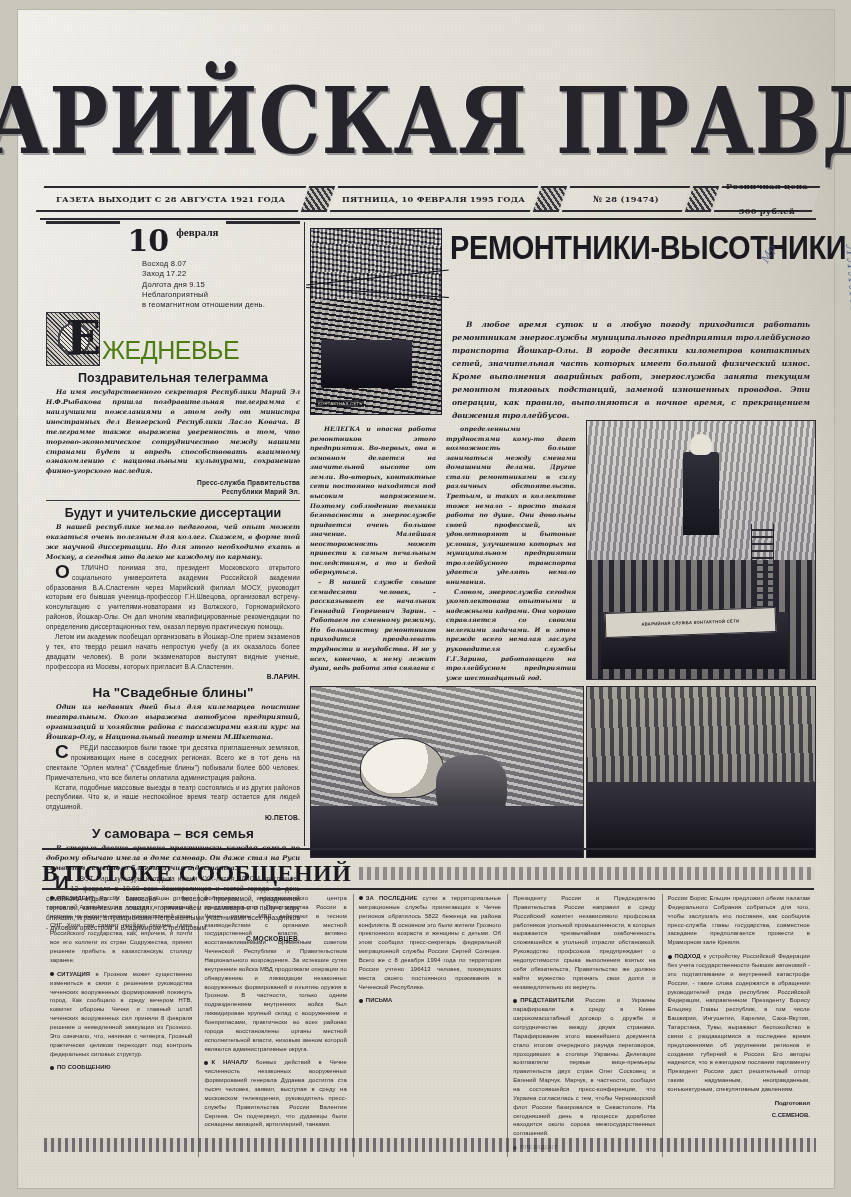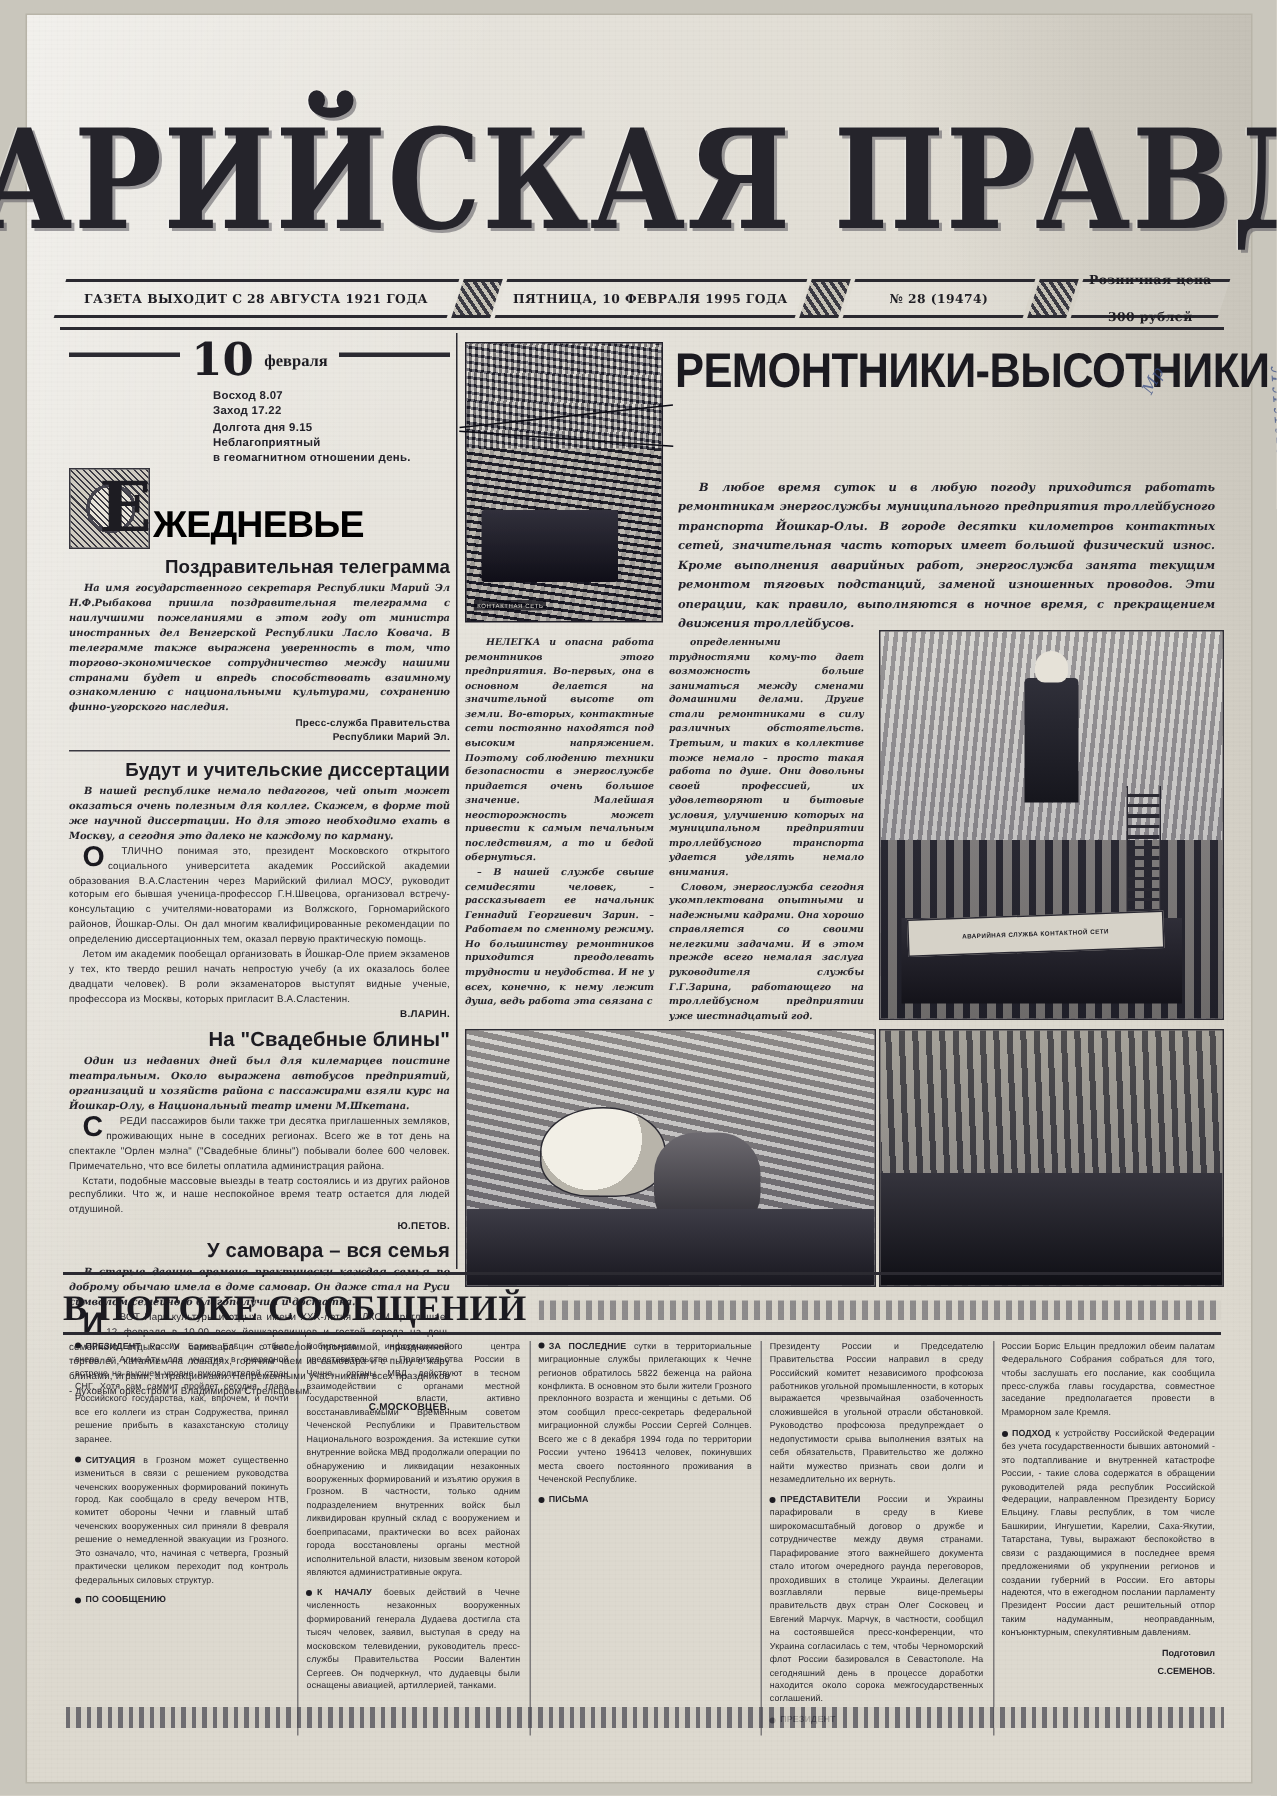"10" .kicker-date { align-items: center -> flex-start }
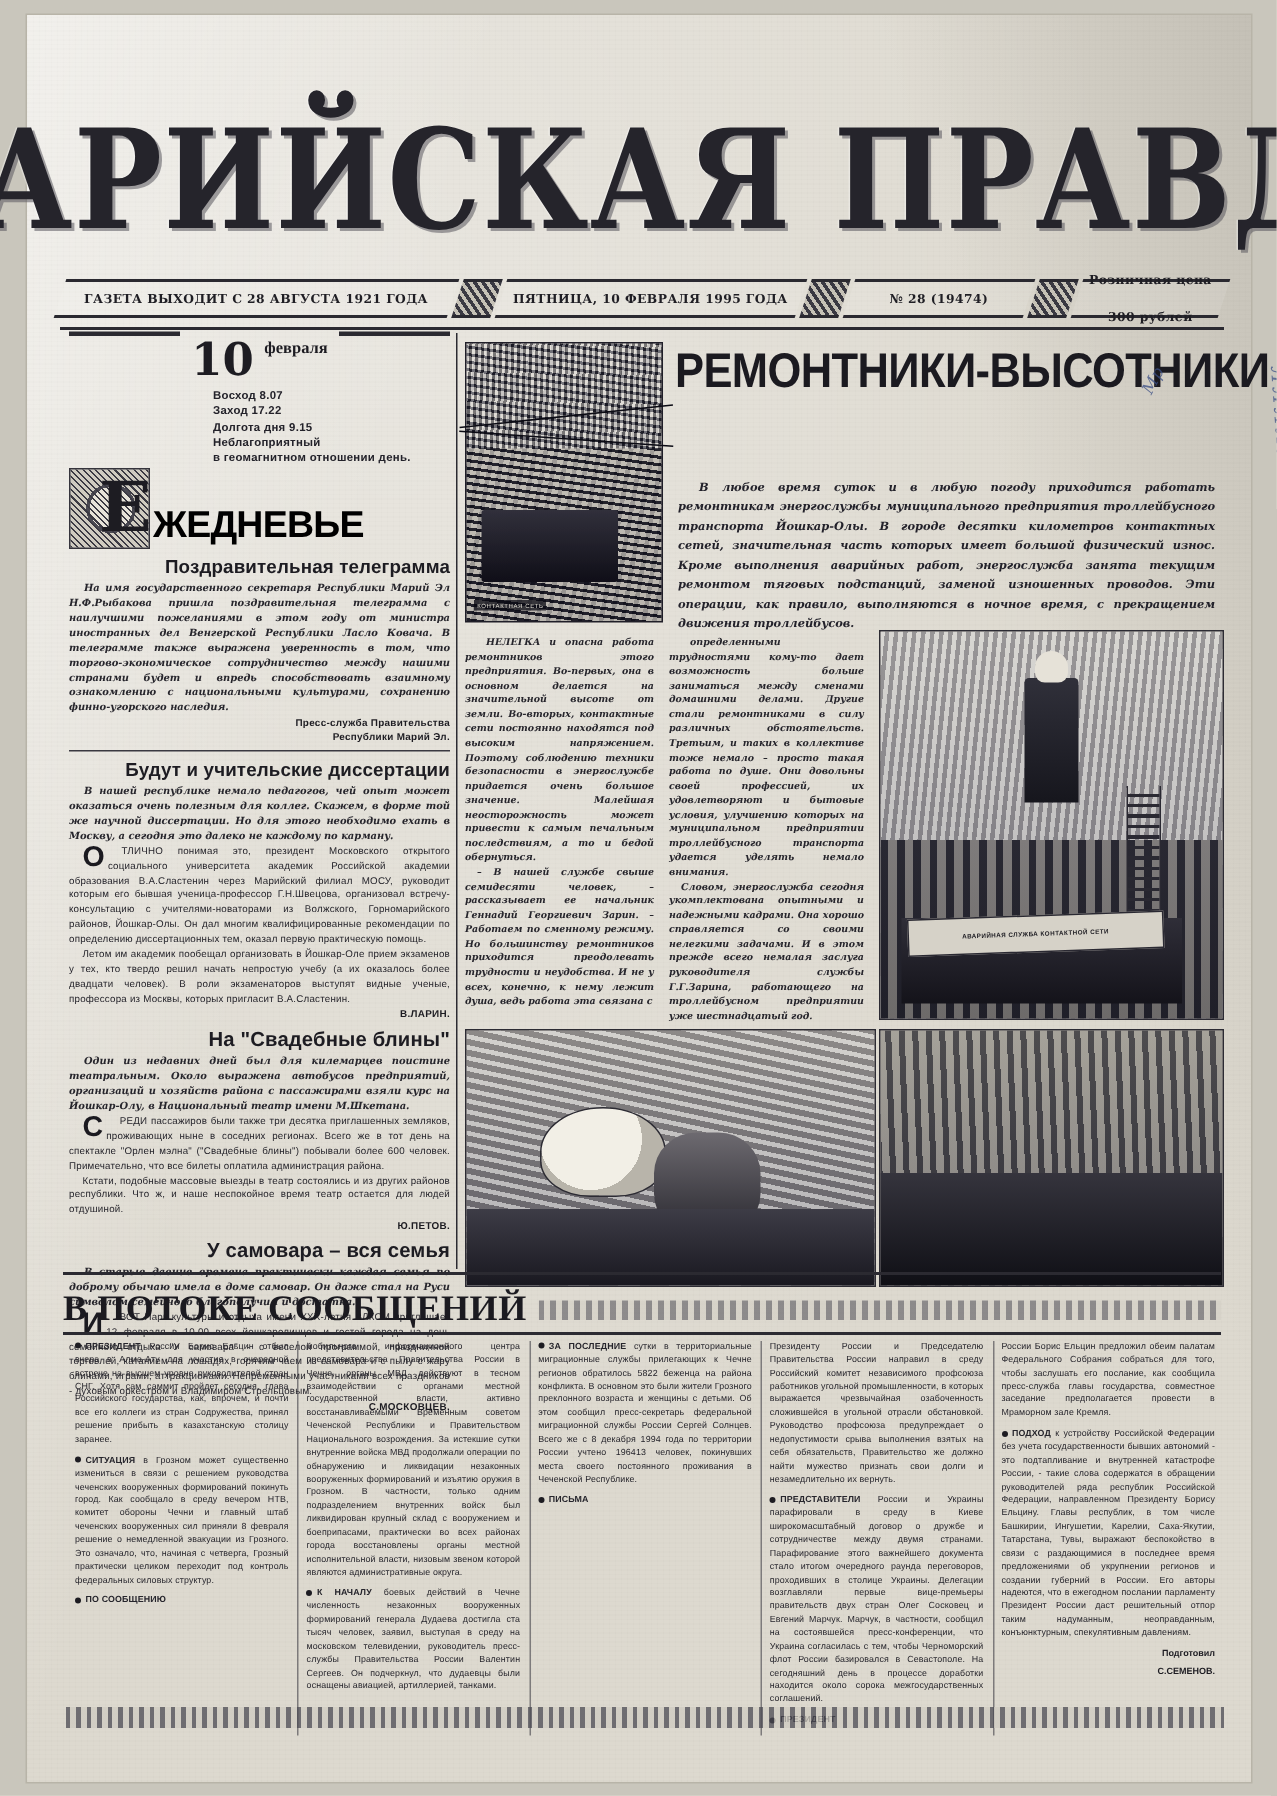"Восход 8.07" .astro { font-weight: bold -> normal }
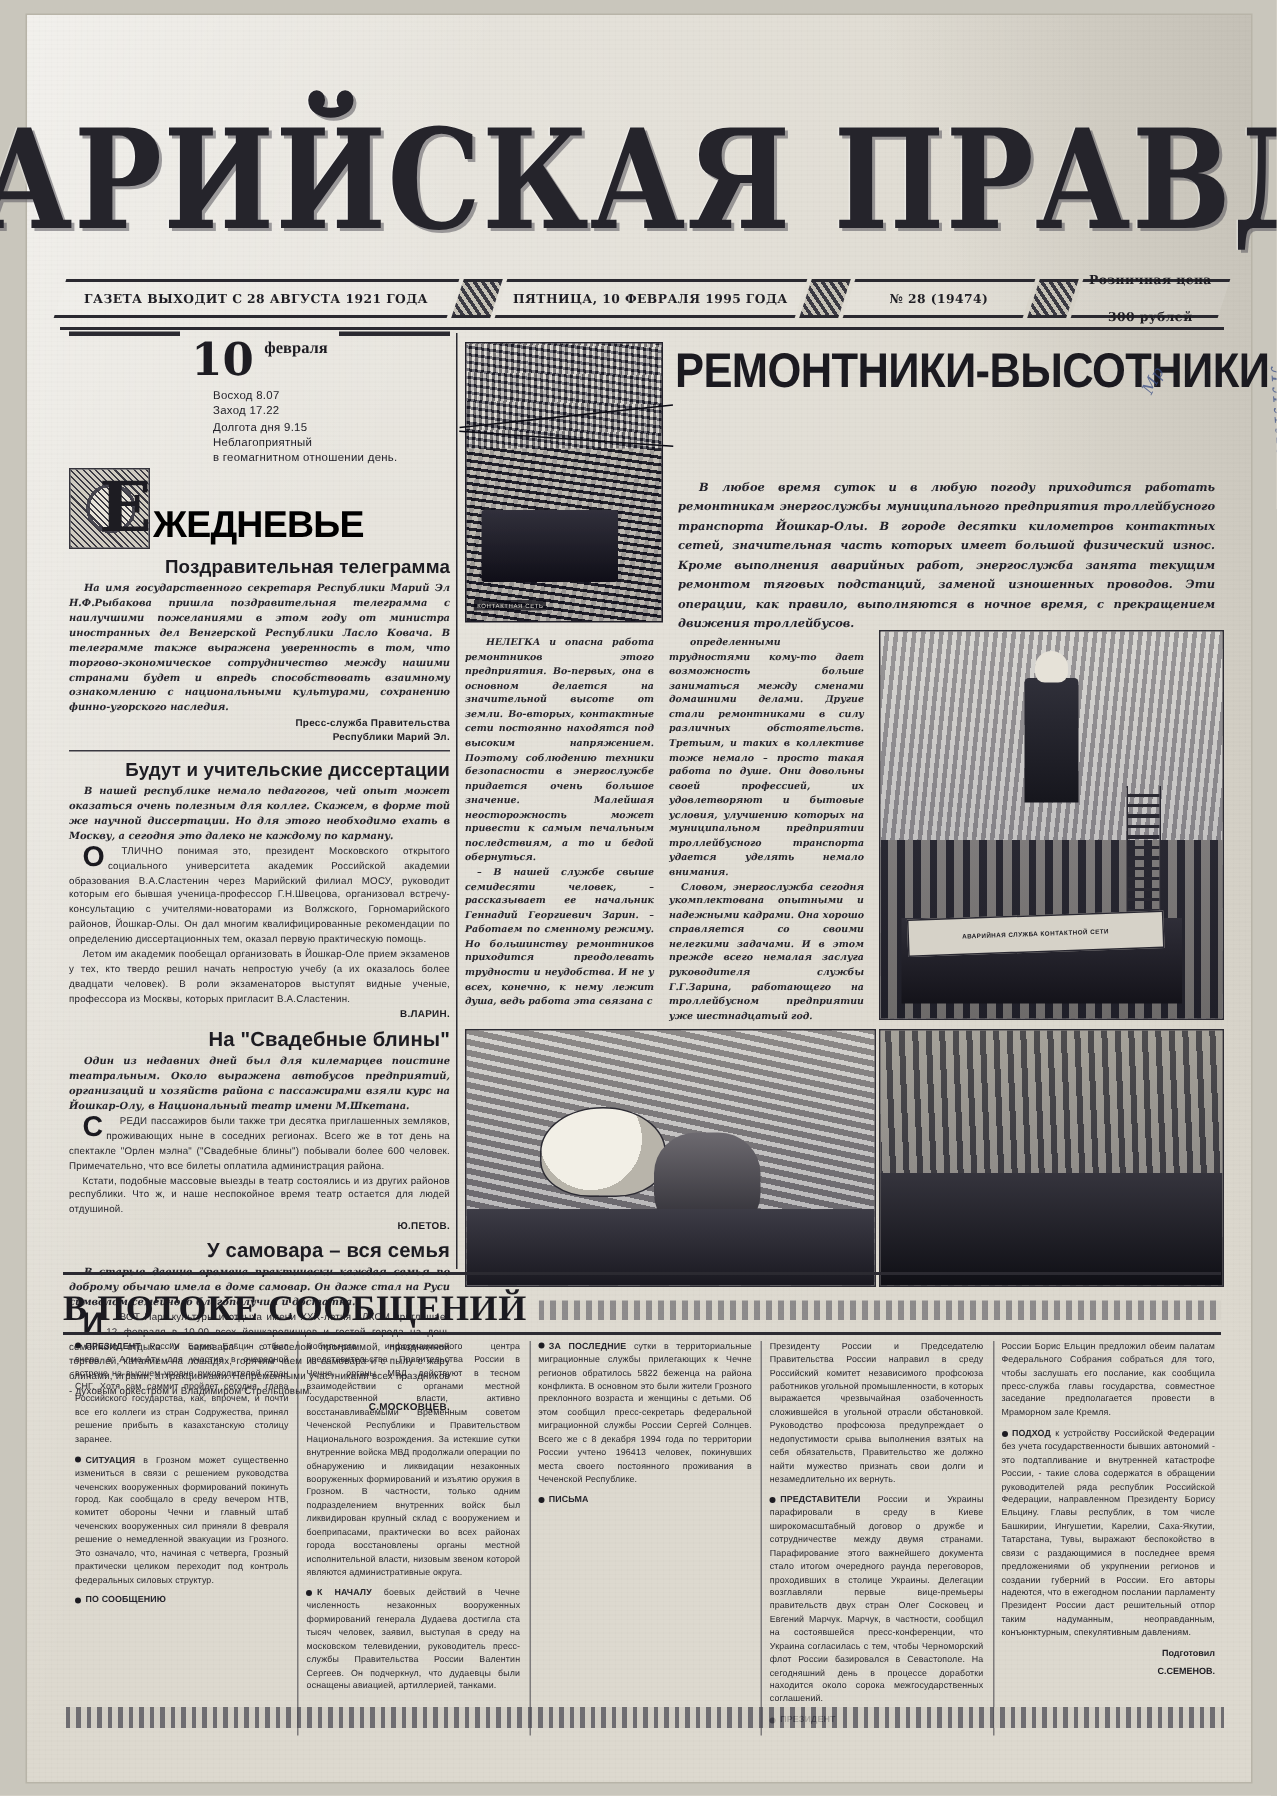"ЖЕДНЕВЬЕ" .ezhed-word { color: #000000 -> #4d7c0f; font-weight: bold -> normal }
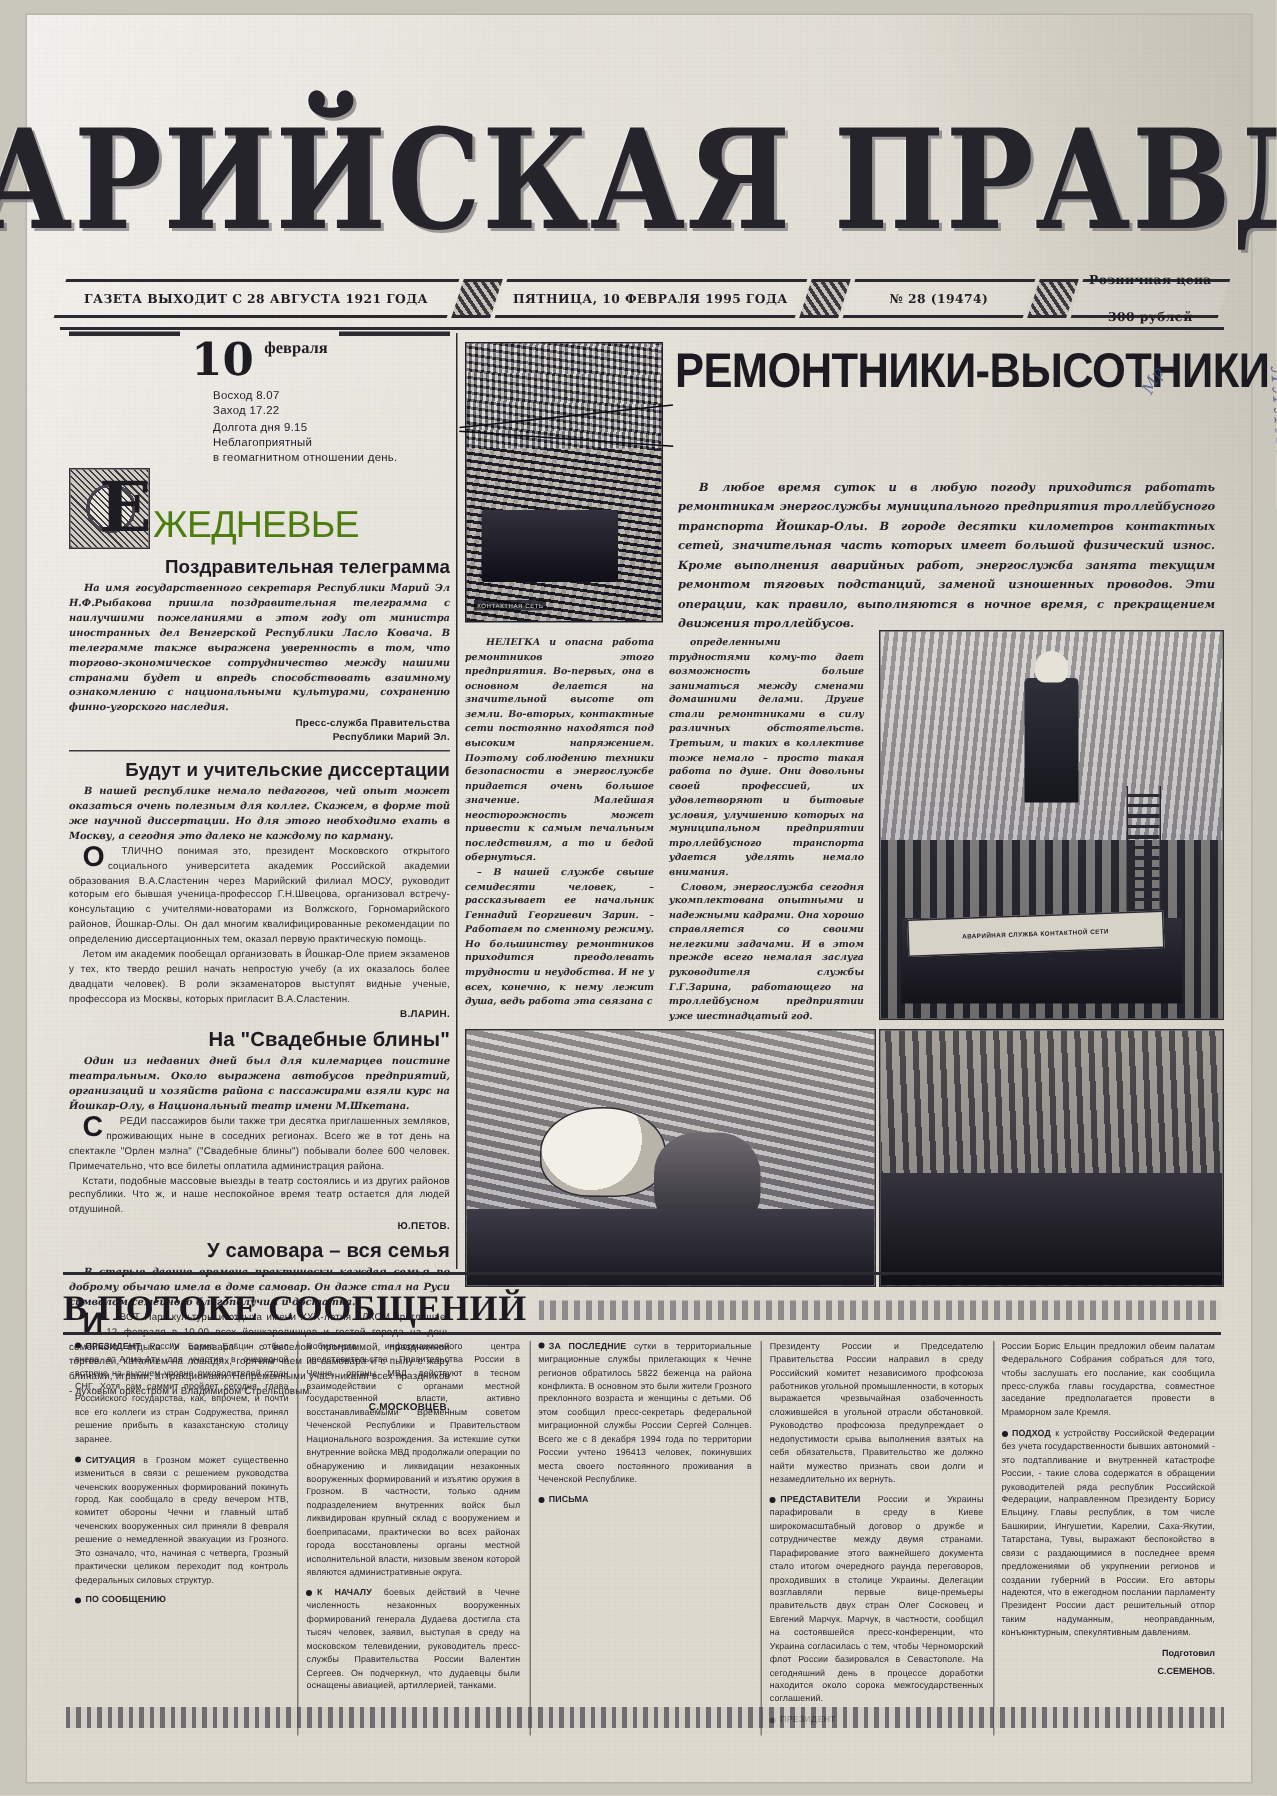"Поздравительная телеграмма" .sechead { text-align: right -> center }
